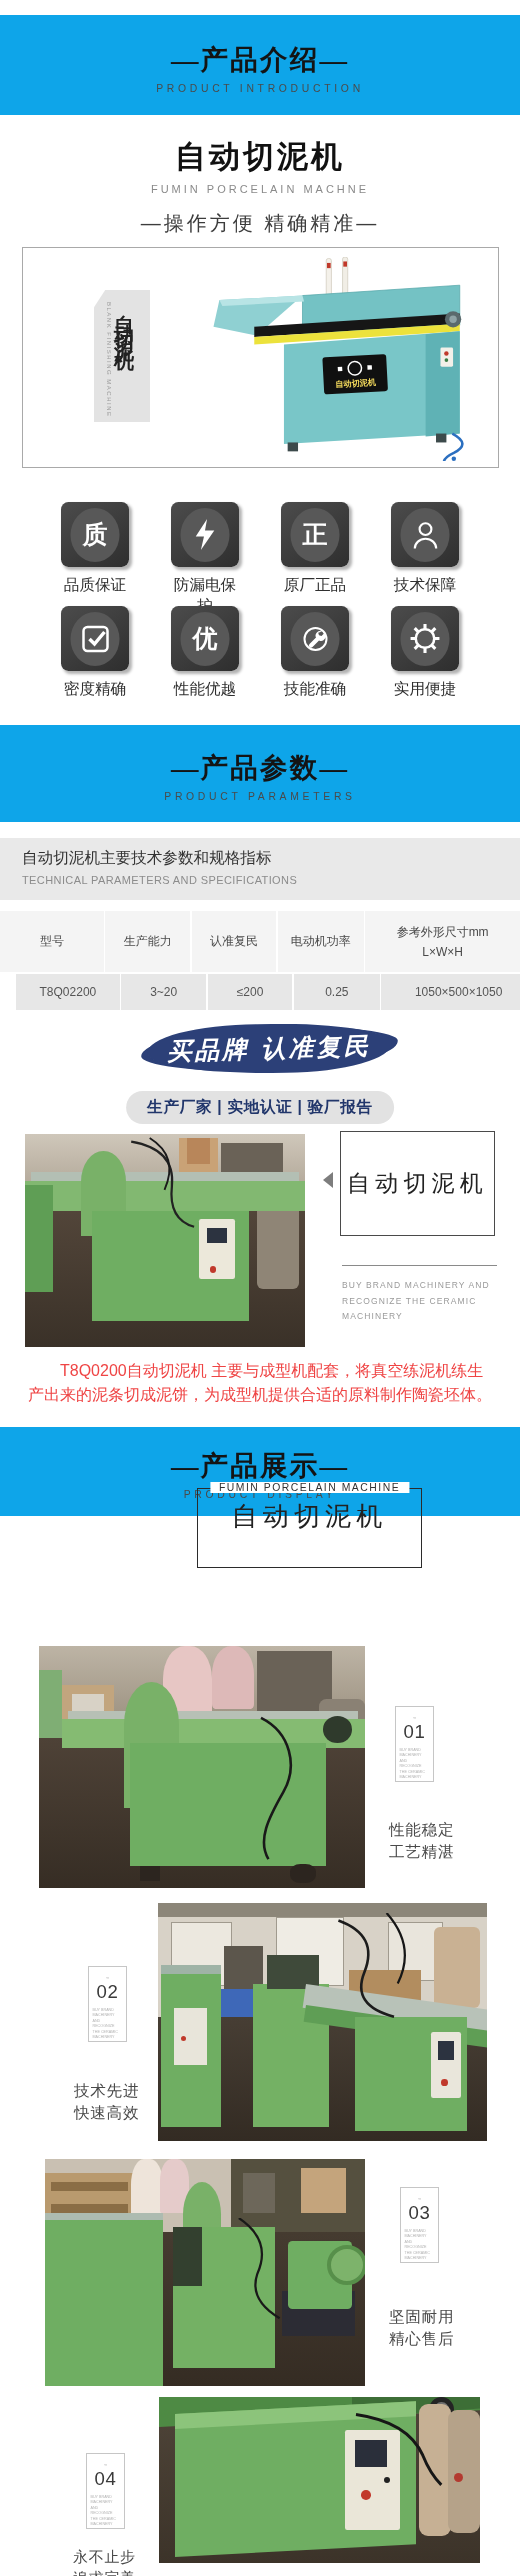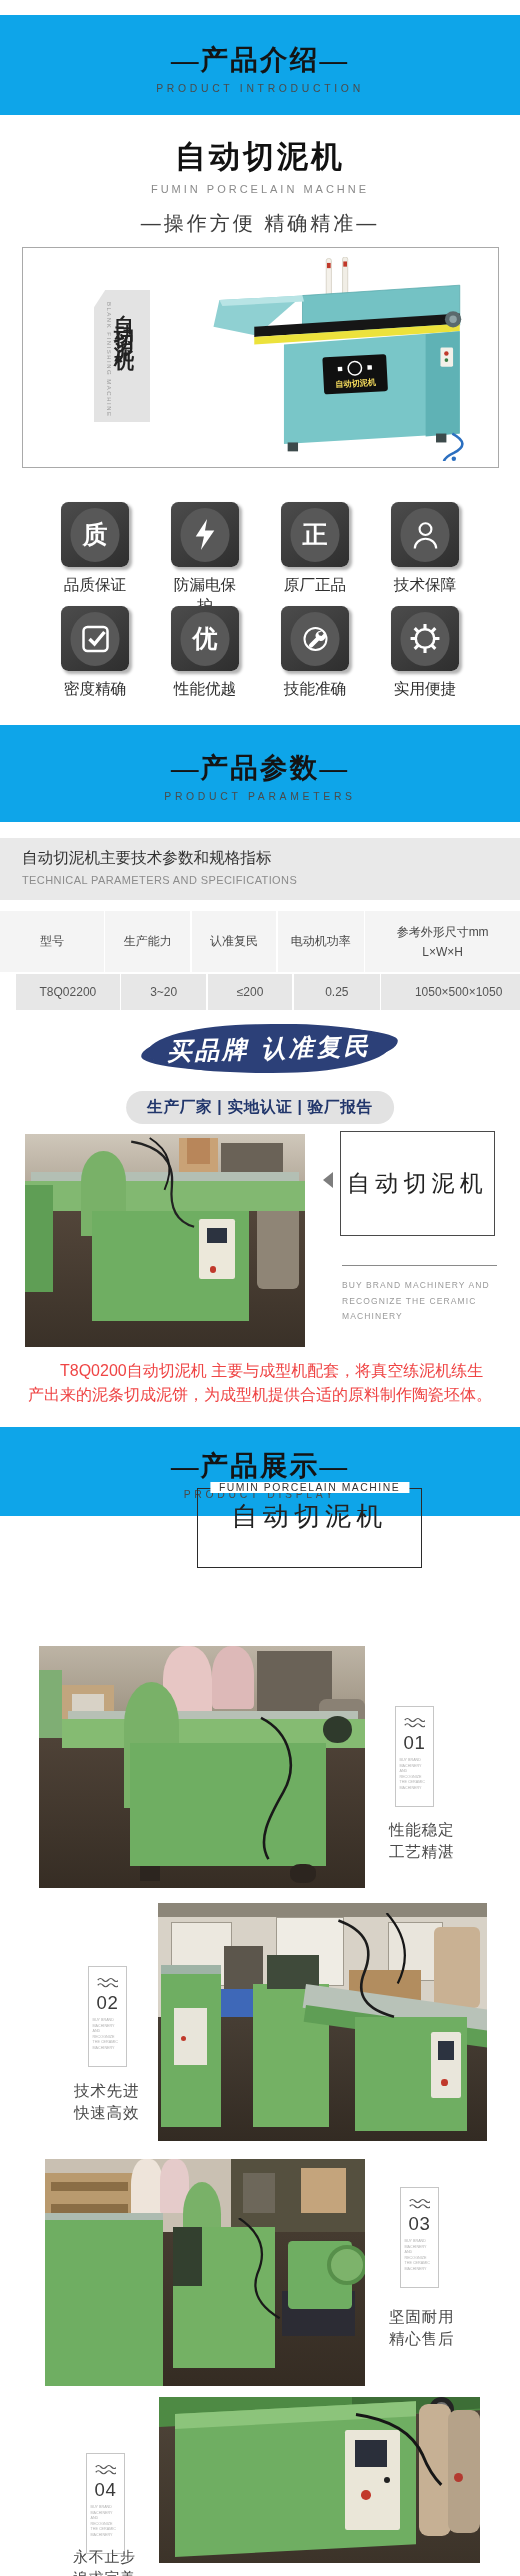"01" .numcard { height: 101px -> 76px }
